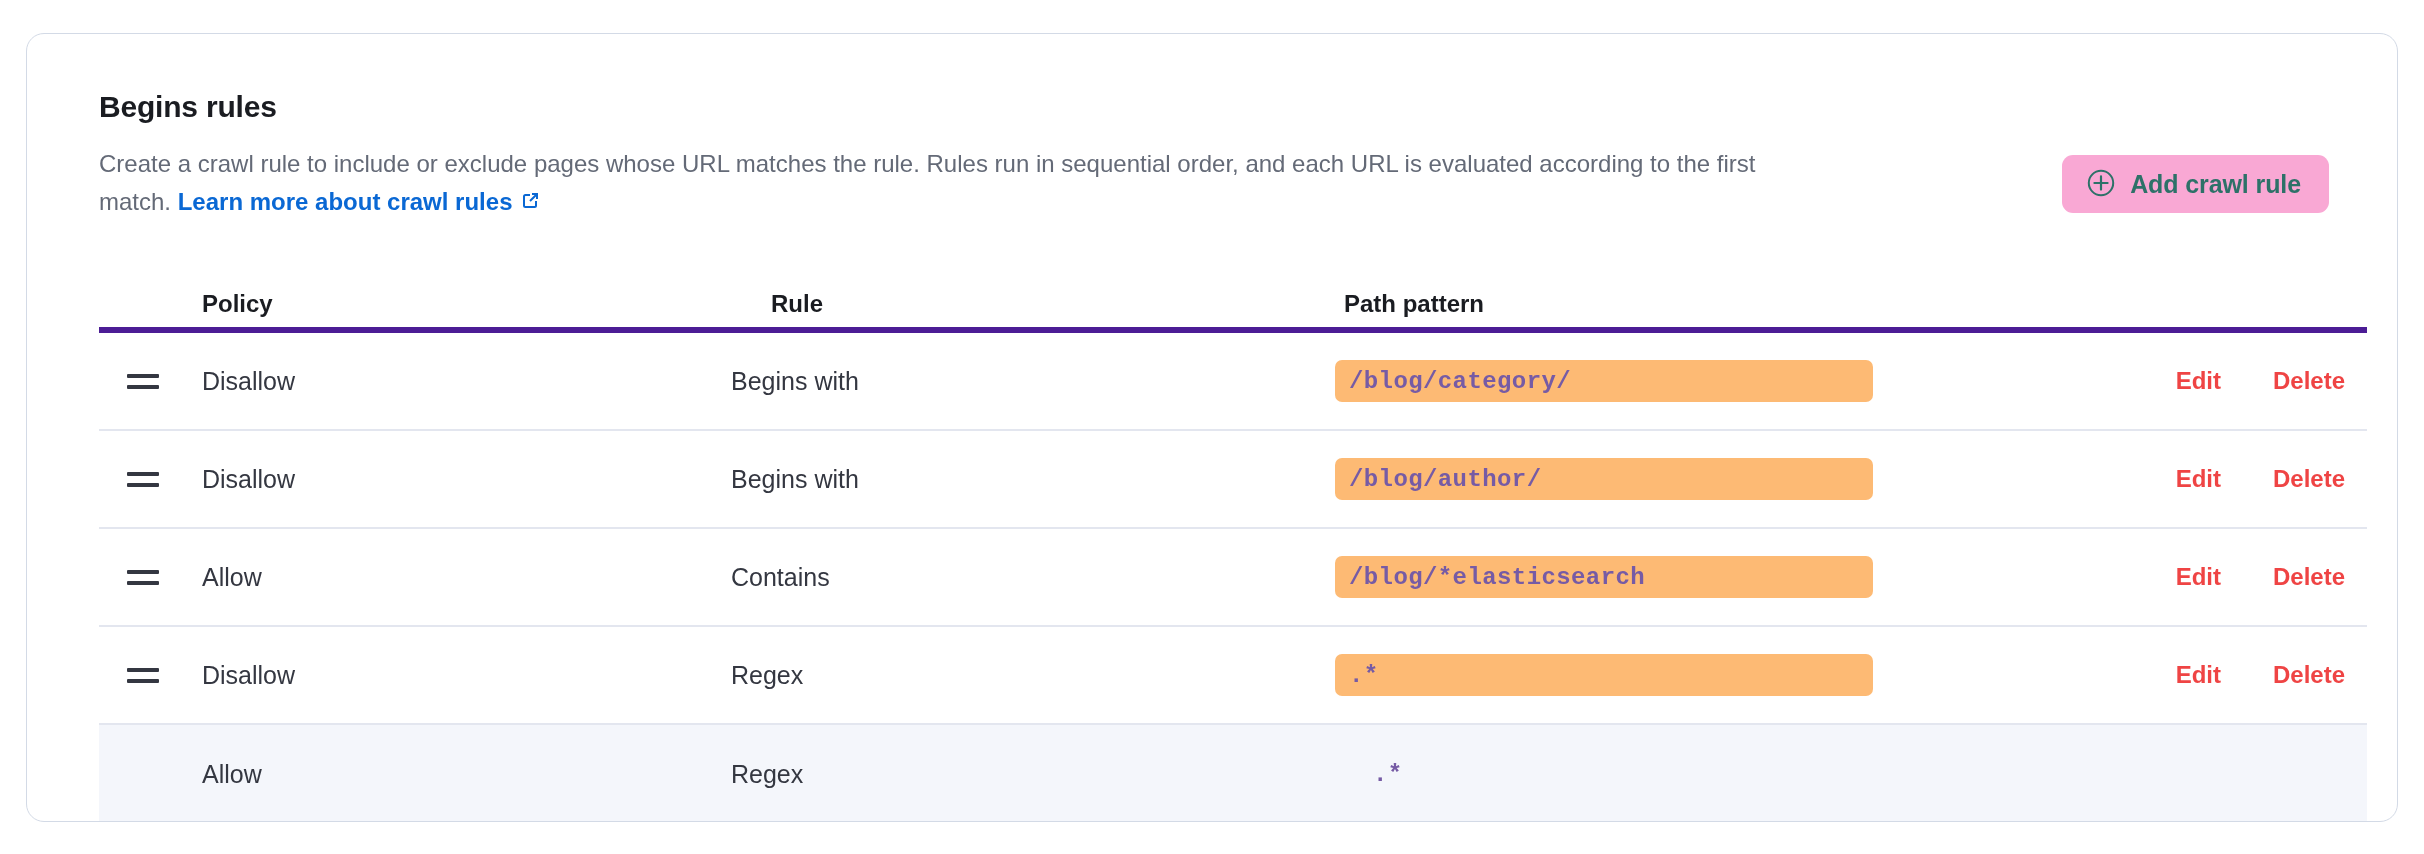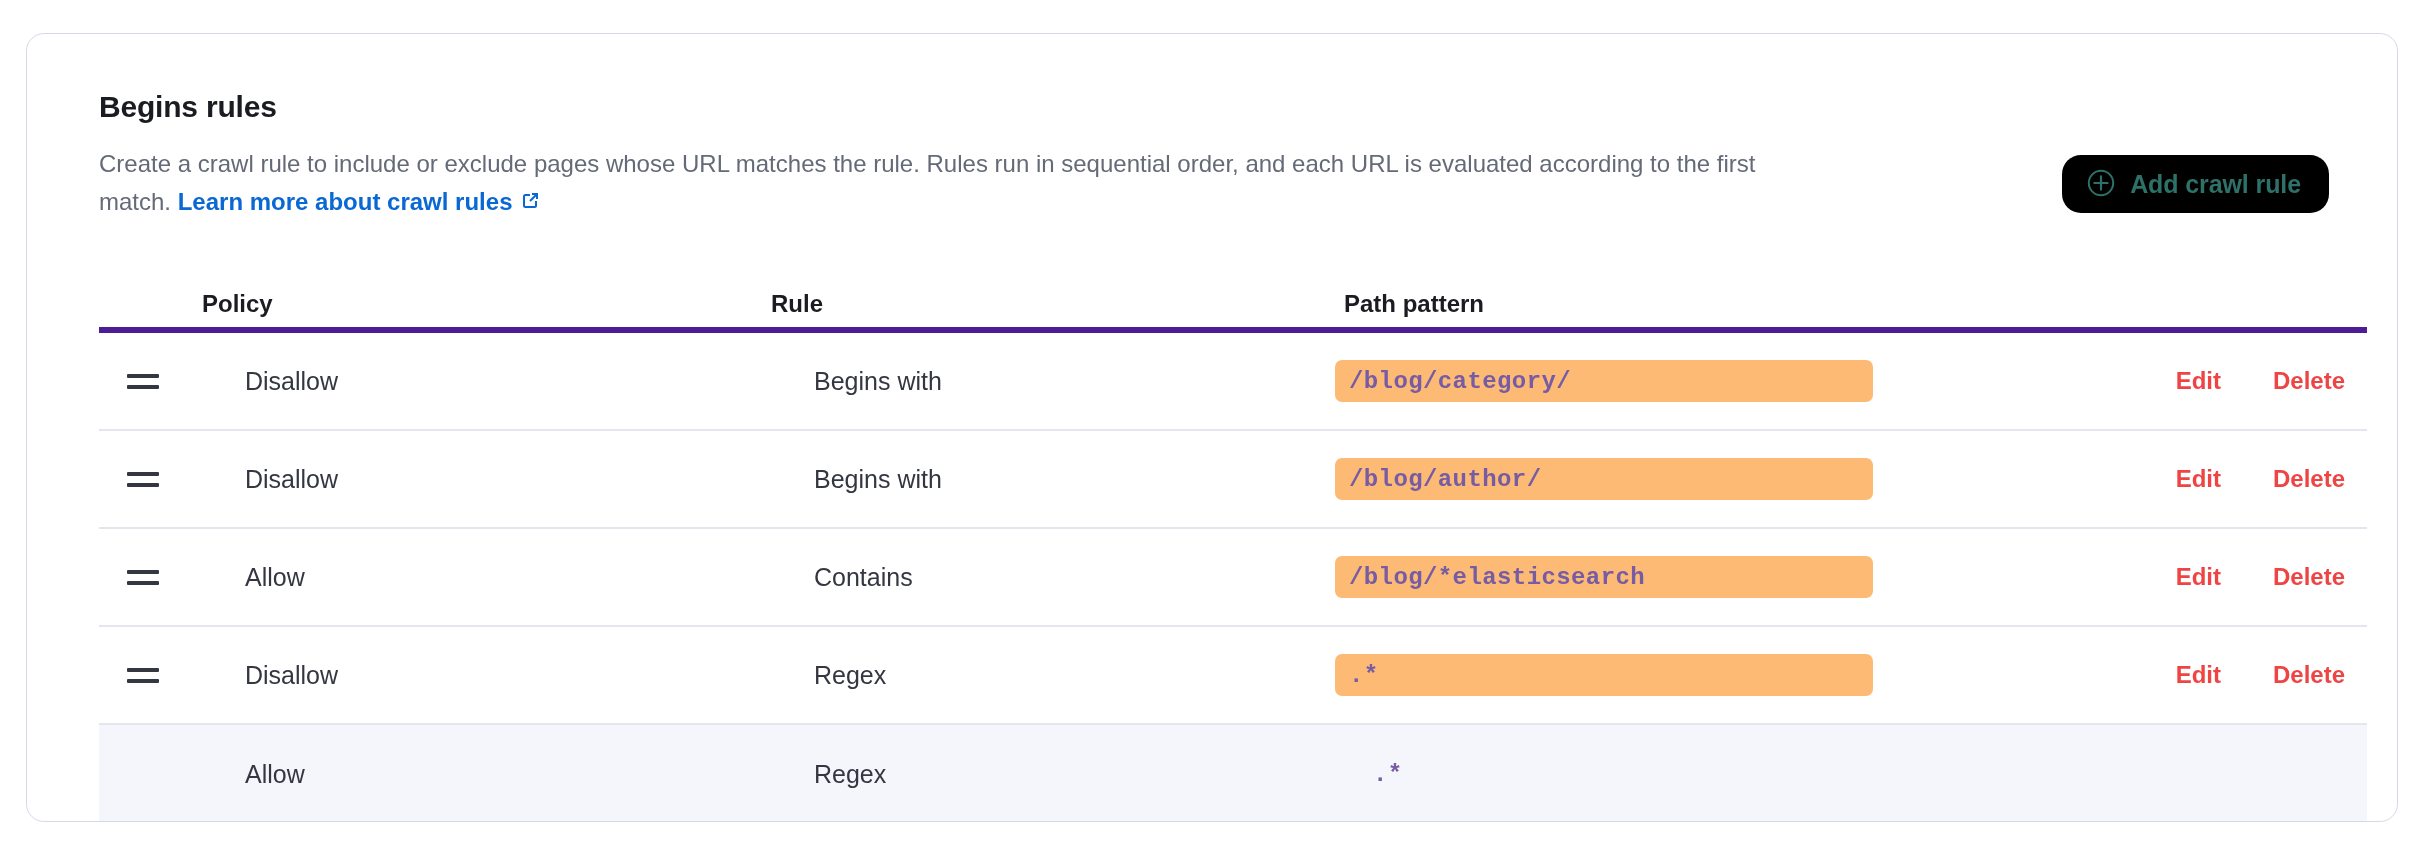"Add crawl rule" .add-btn { background: #000000 -> #f9a8d4; border-radius: 19px -> 11px }
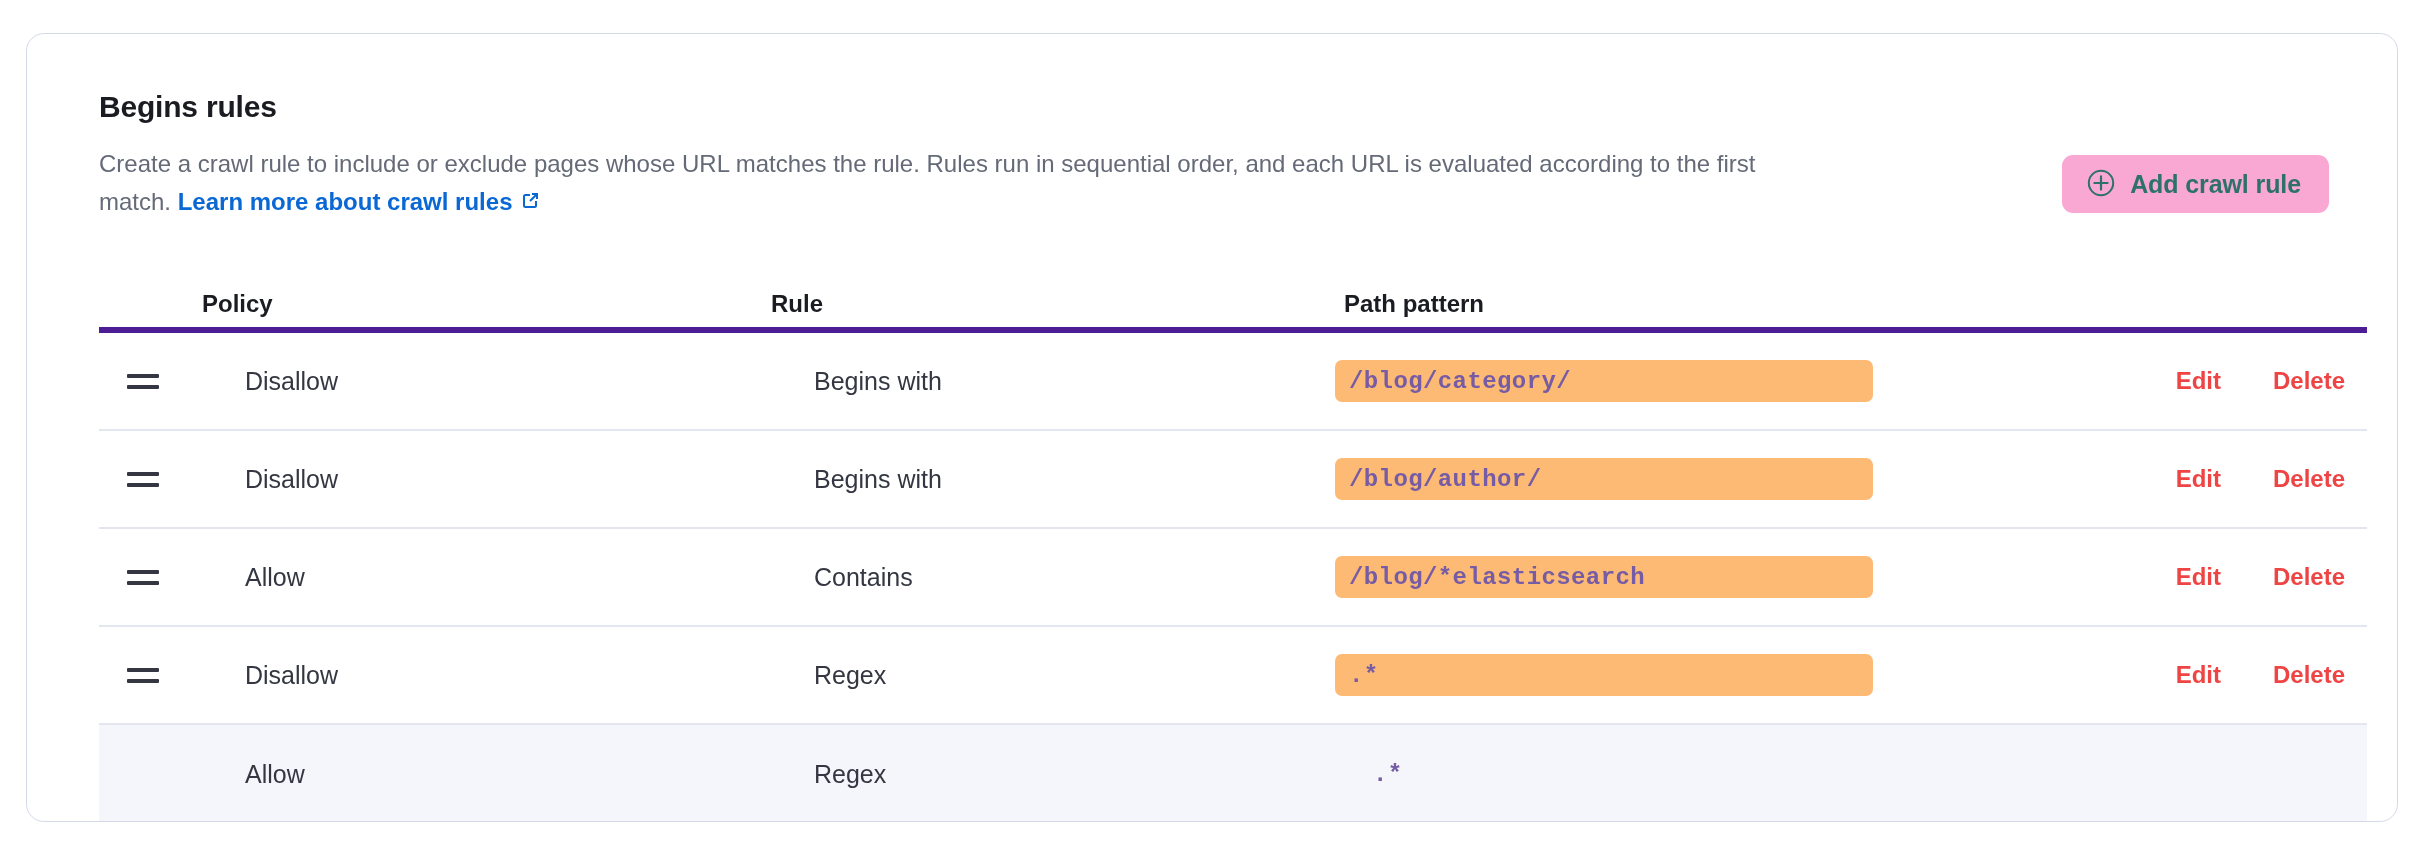"Disallow" .cell { margin-left: 43px -> none }
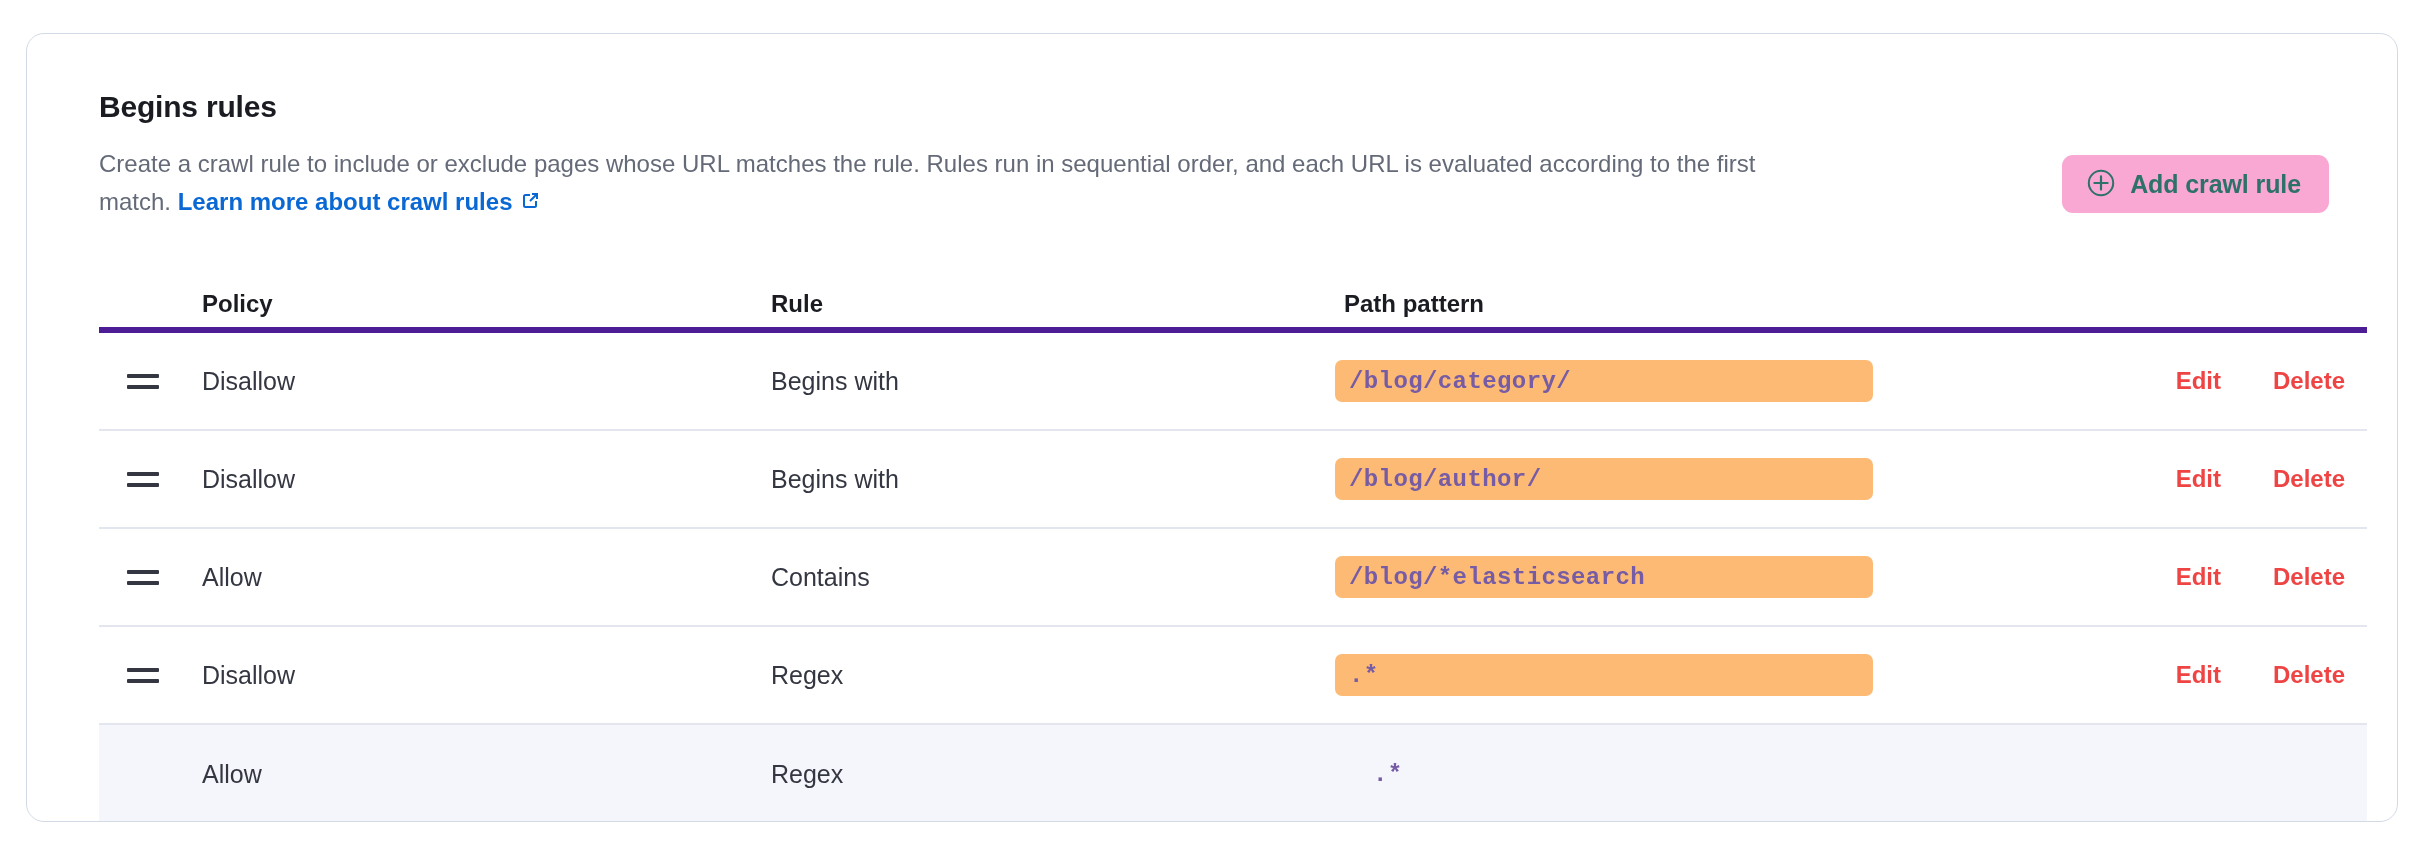"Begins with" .cell.c-rule { left: 672px -> 632px }
